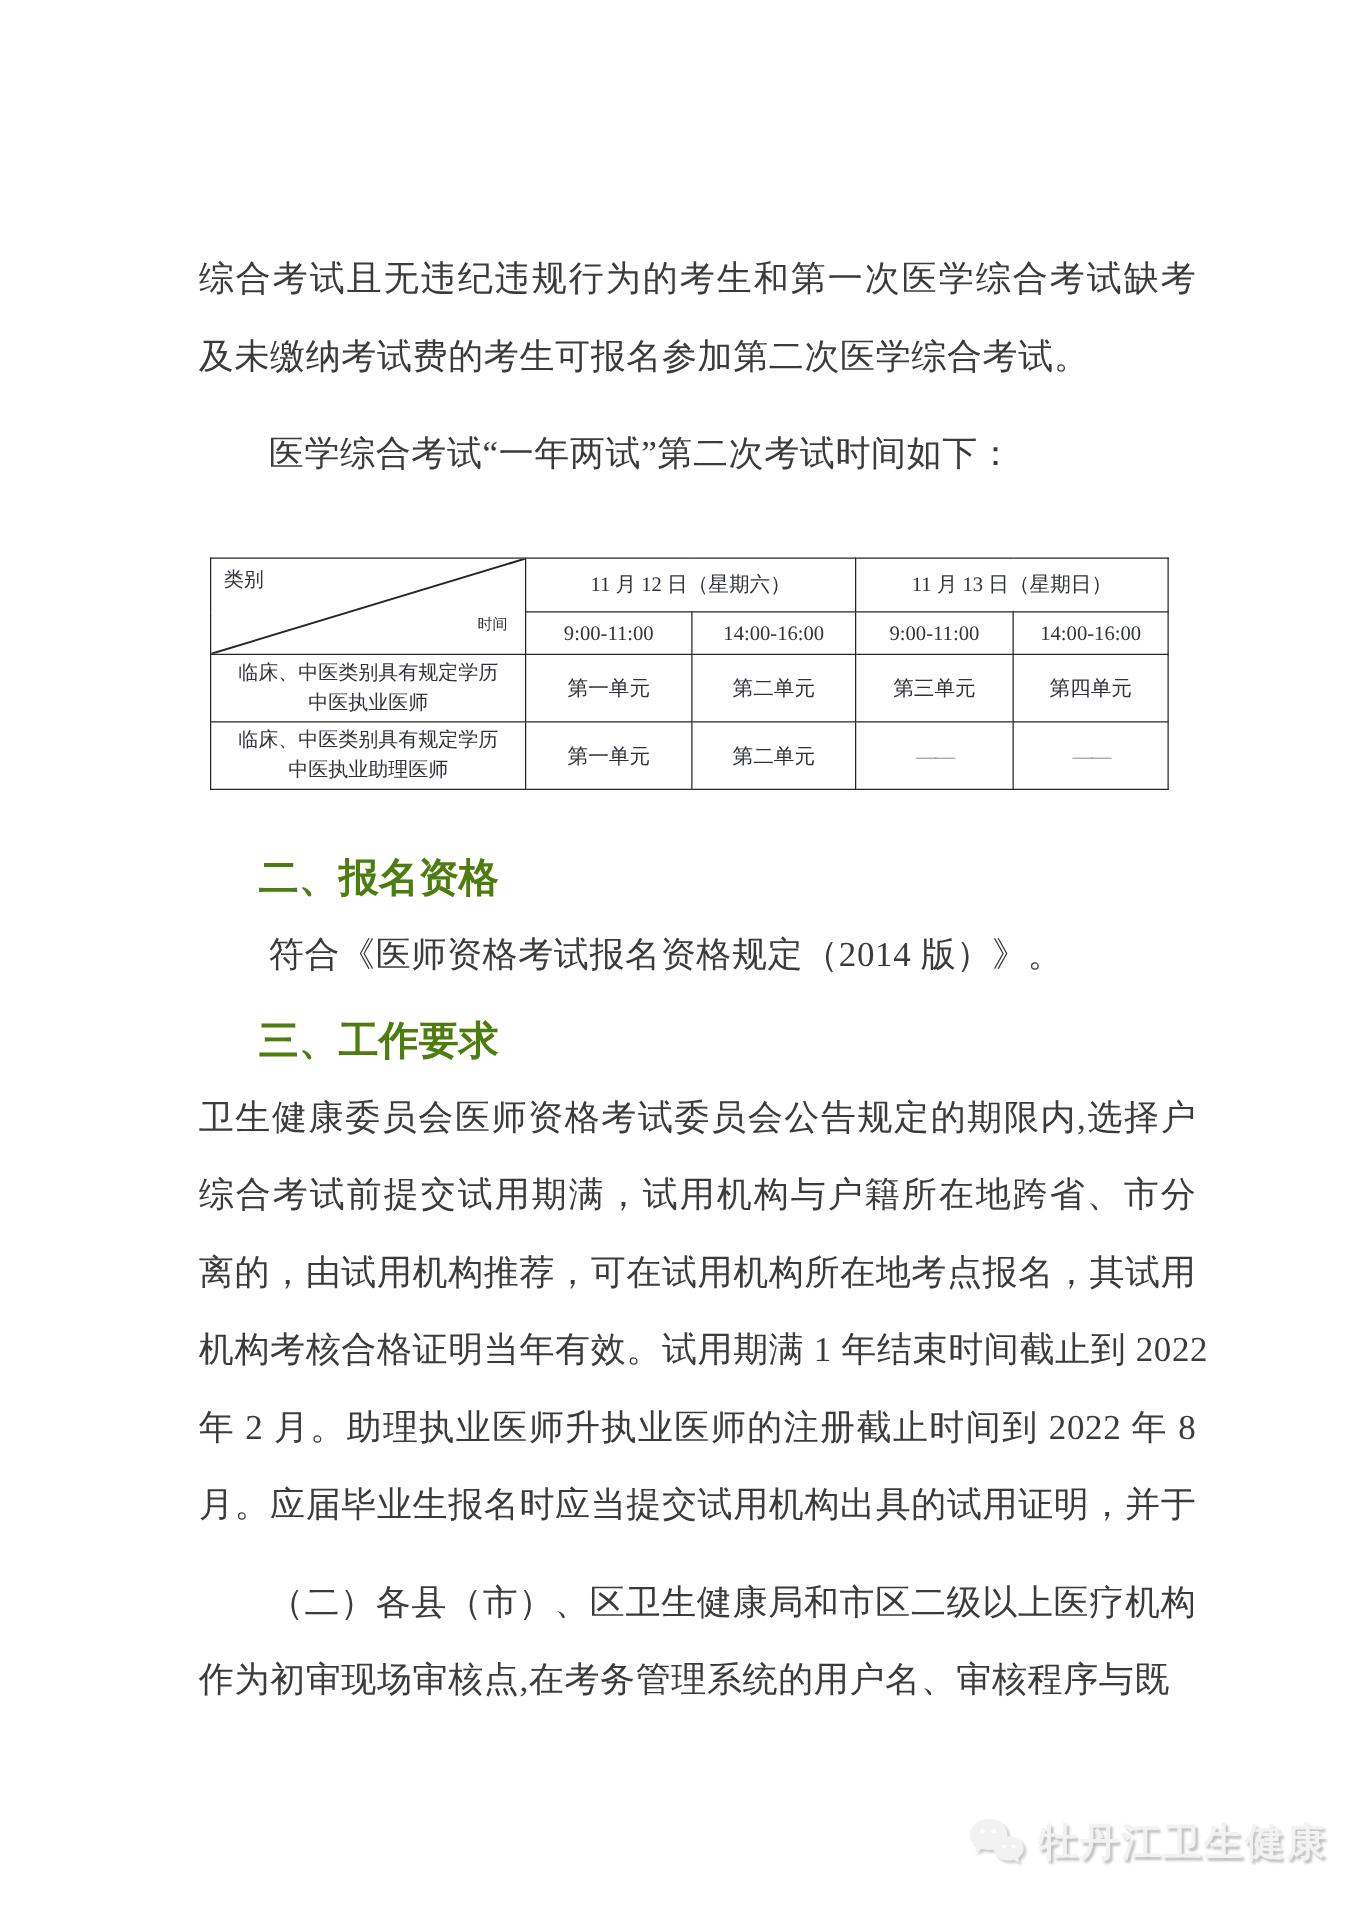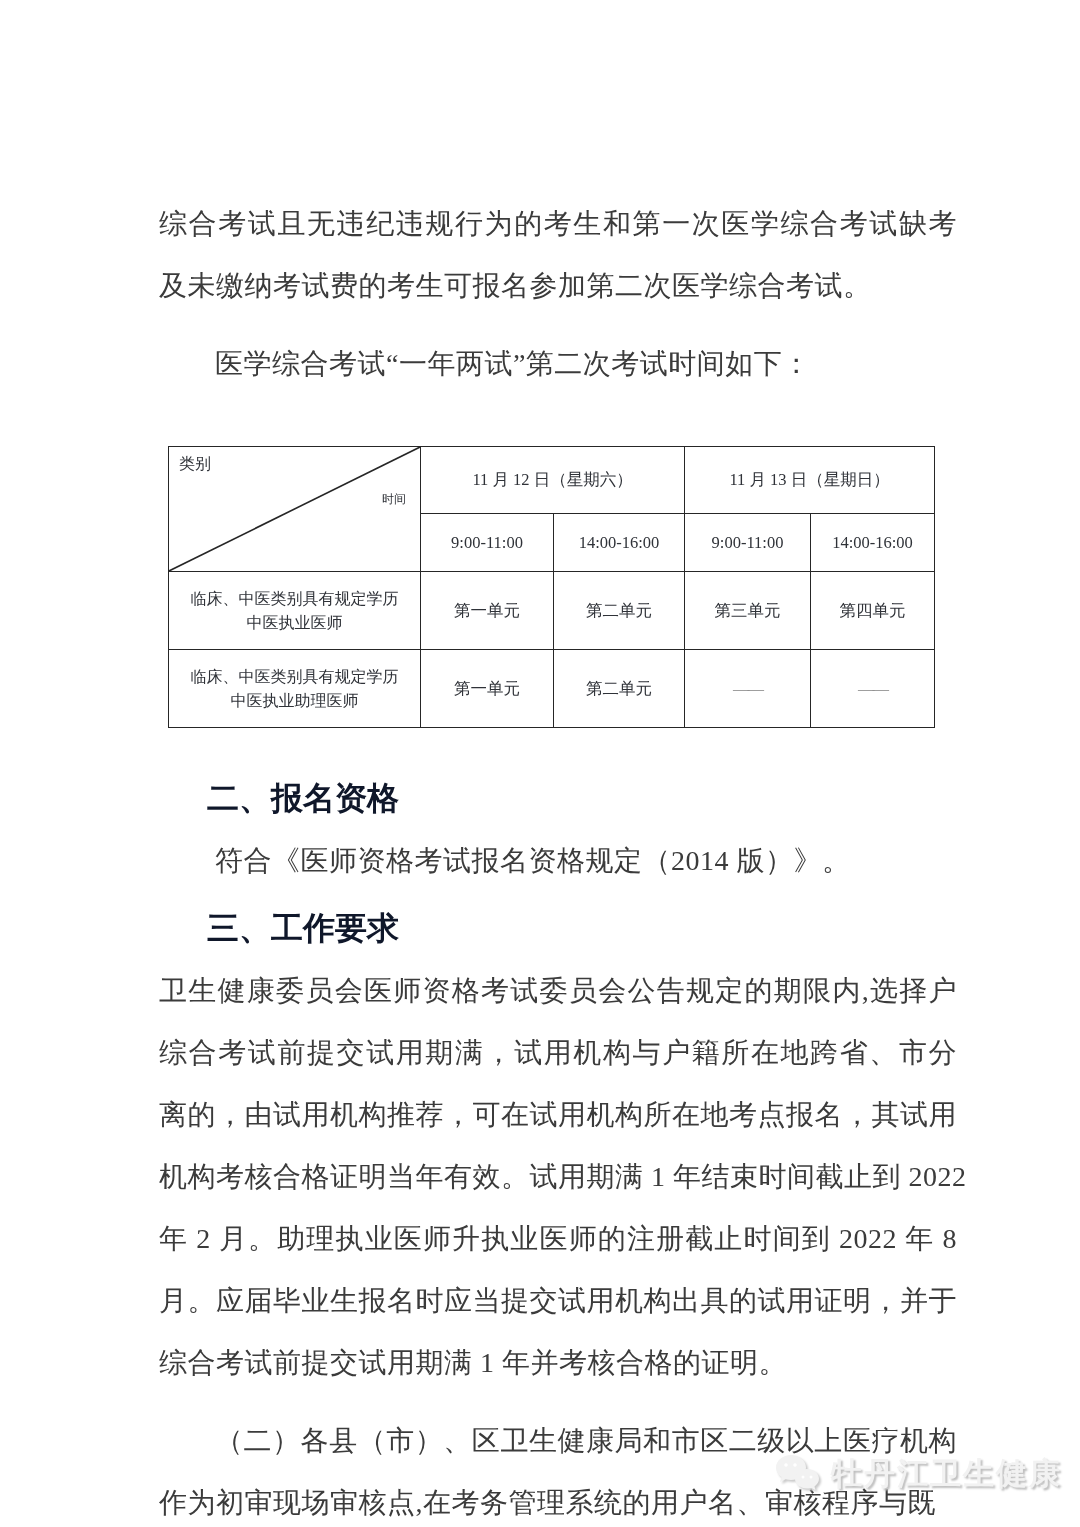"类别" table.schedule td { padding: 12px -> 0 }
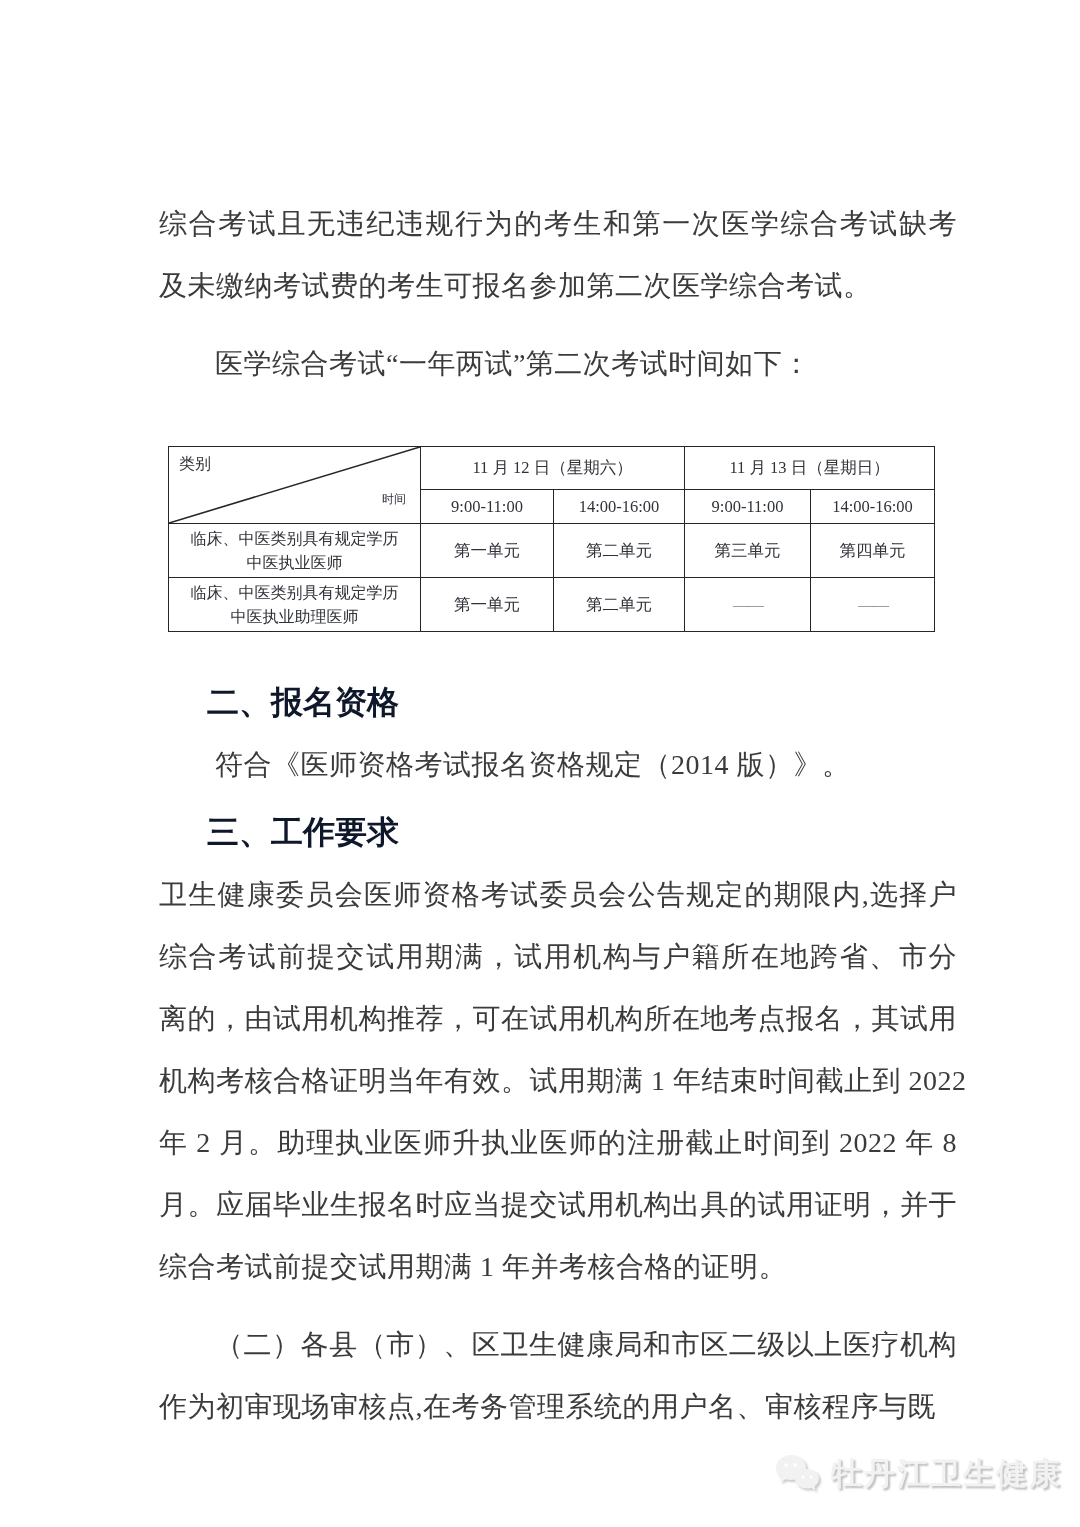"二、报名资格" .heading { color: #0f172a -> #4d7c0f }
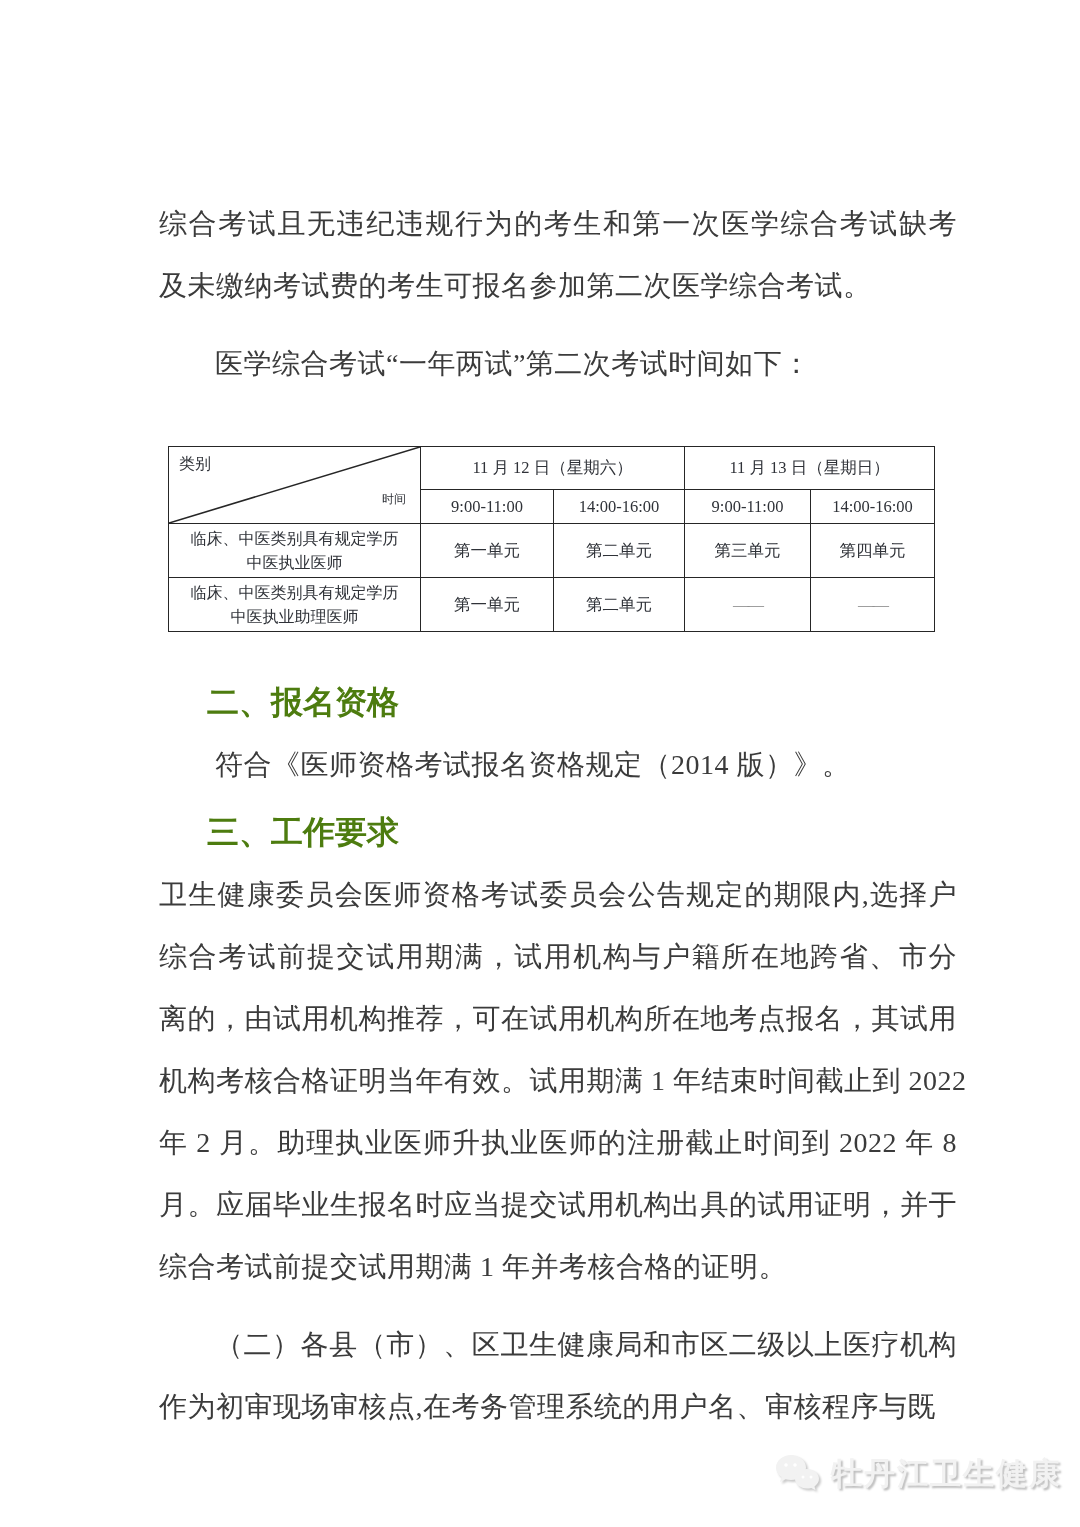"综合考试前提交试用期满 1 年并考核合格的证明。" div.line { html: <div>综合考试前提交试用期满 1 年并考核合格的证明。</div> -> none }
